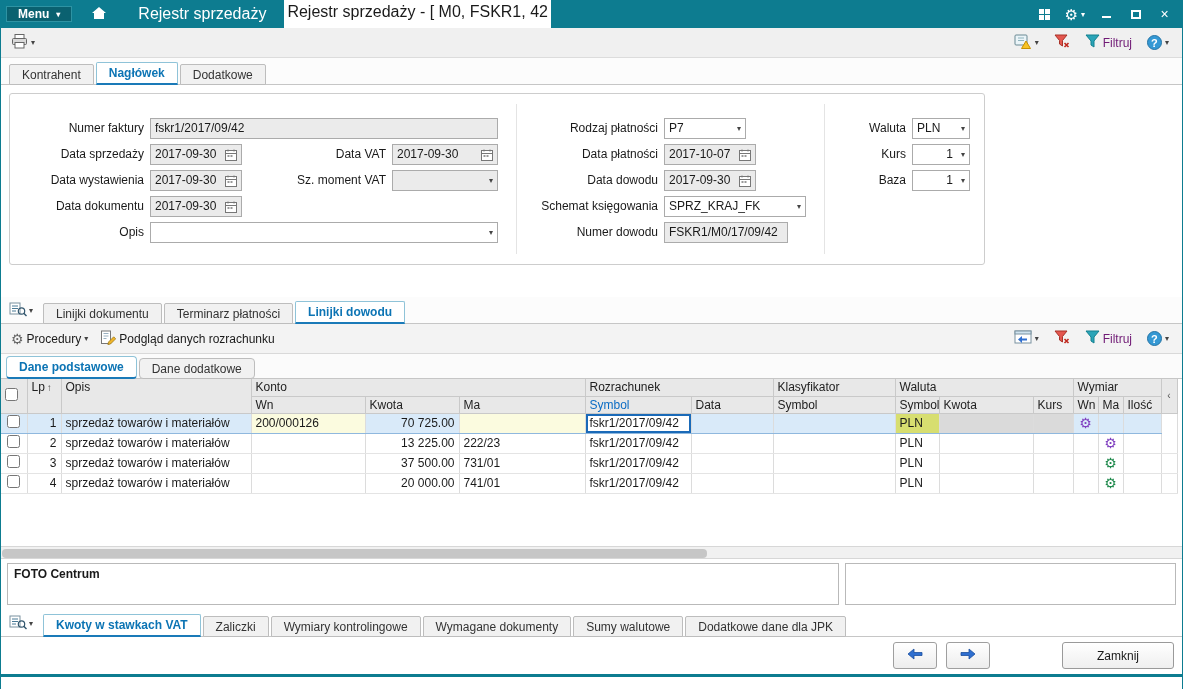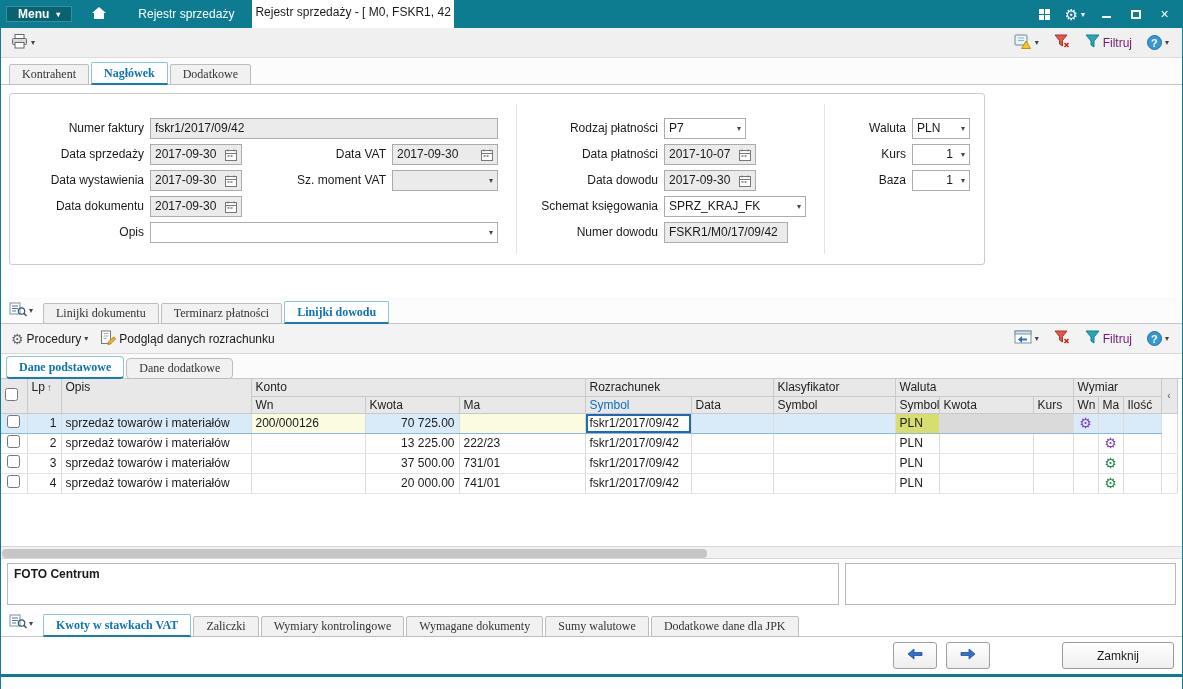"Rejestr sprzedaży" .wtab { font-size: 12px -> 16px }
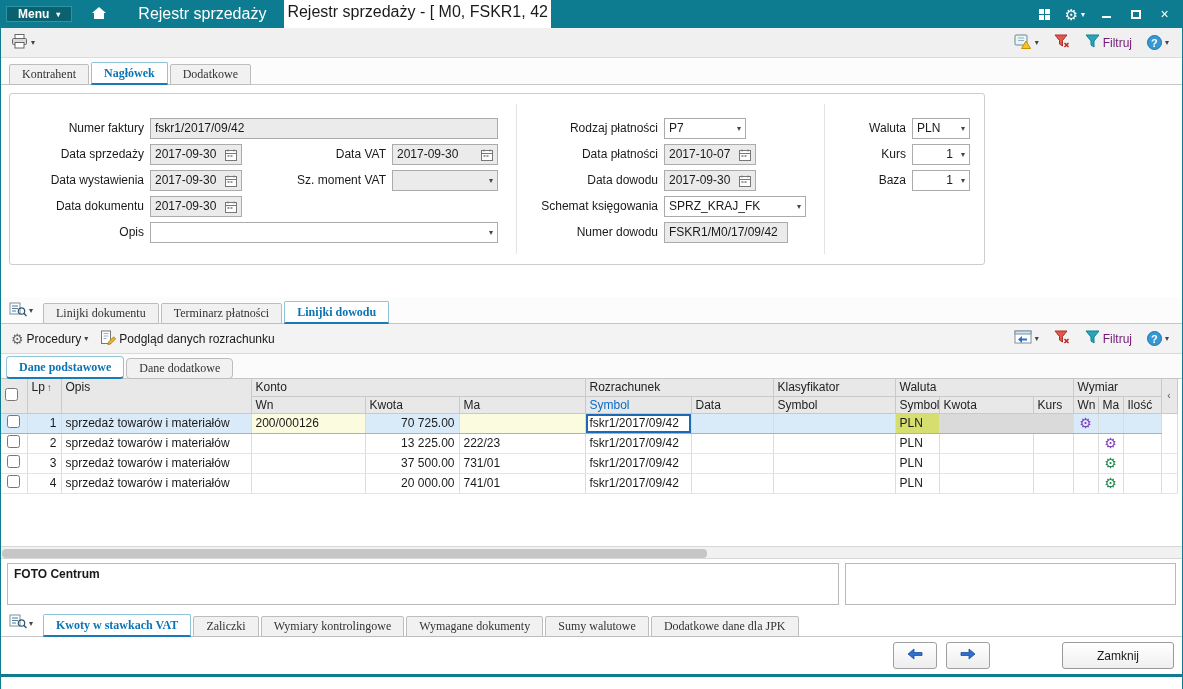"Kontrahent" .tabstrip { font-family: Liberation Serif, serif -> none }
